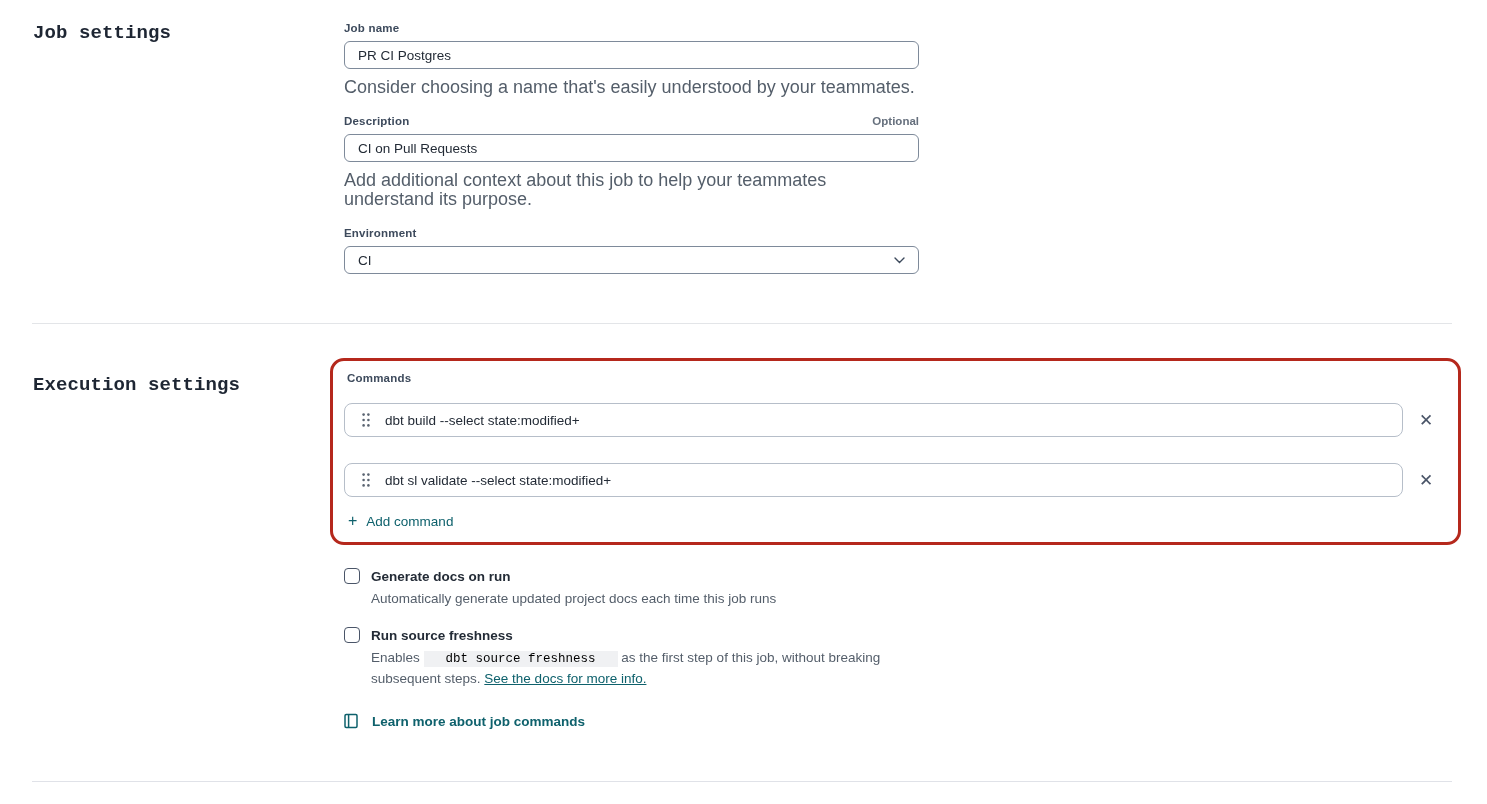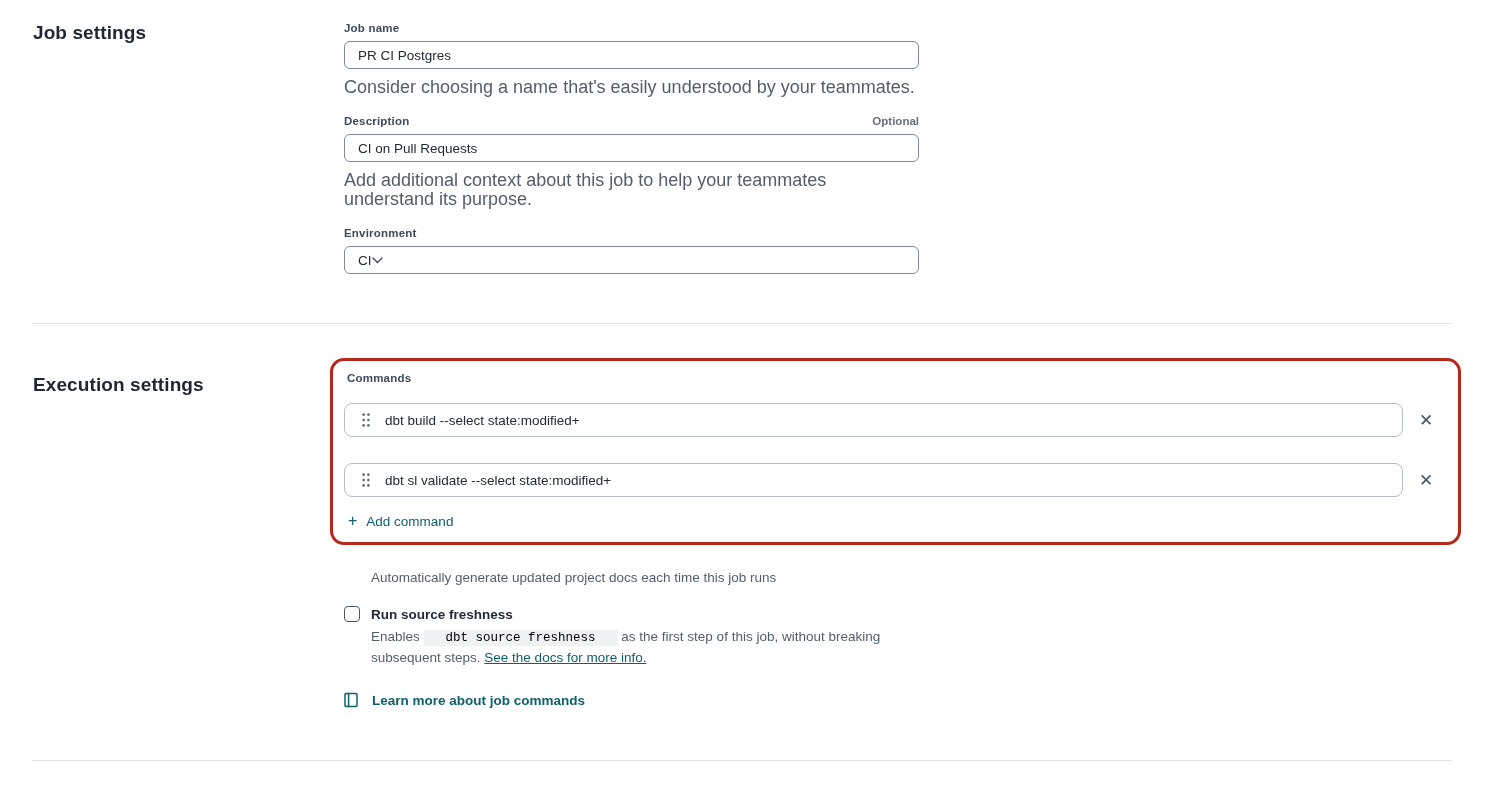"Job settings" h2.section-heading { font-family: none -> Liberation Mono, monospace }
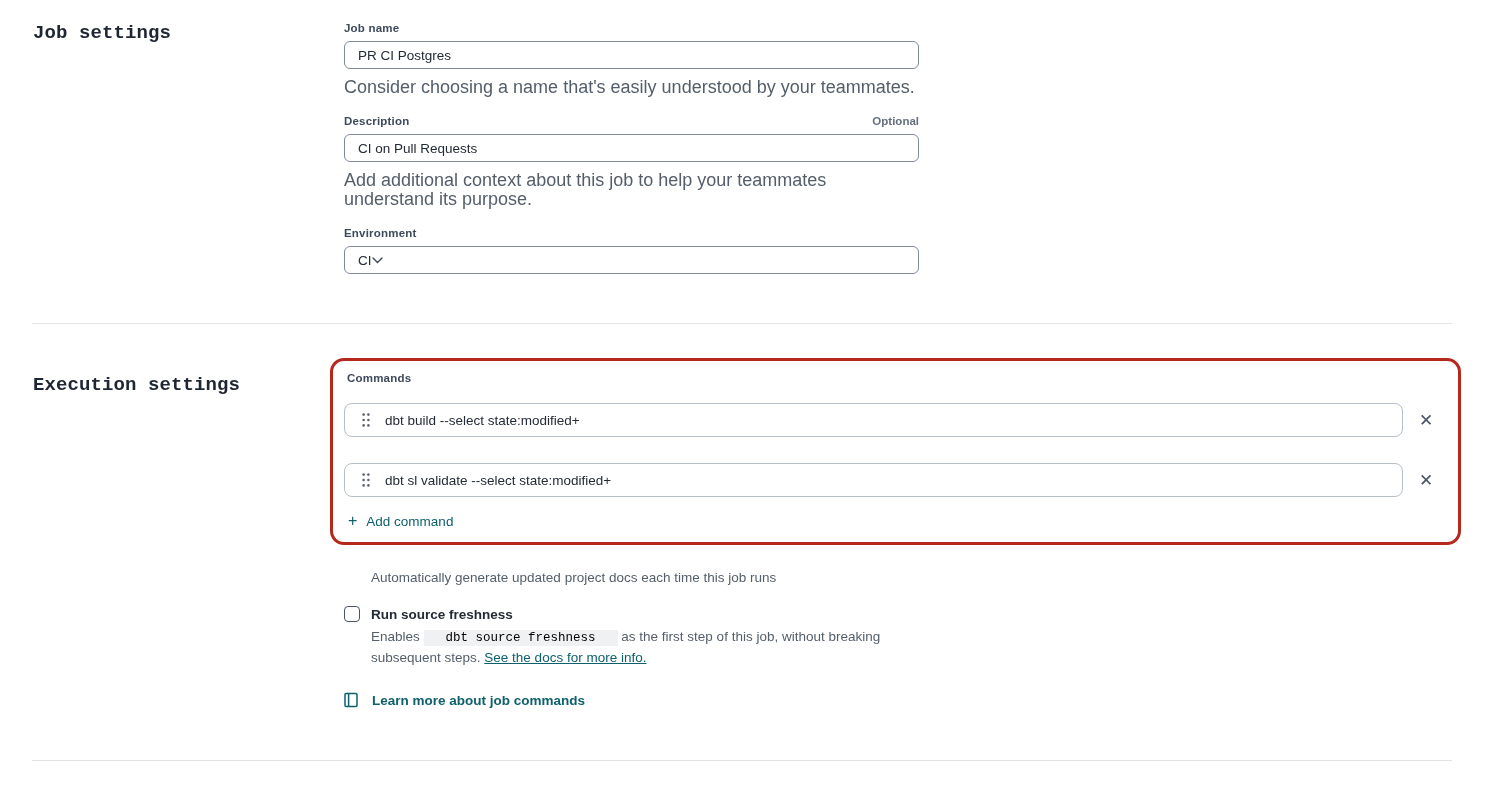"CI" .select-box { justify-content: none -> space-between }
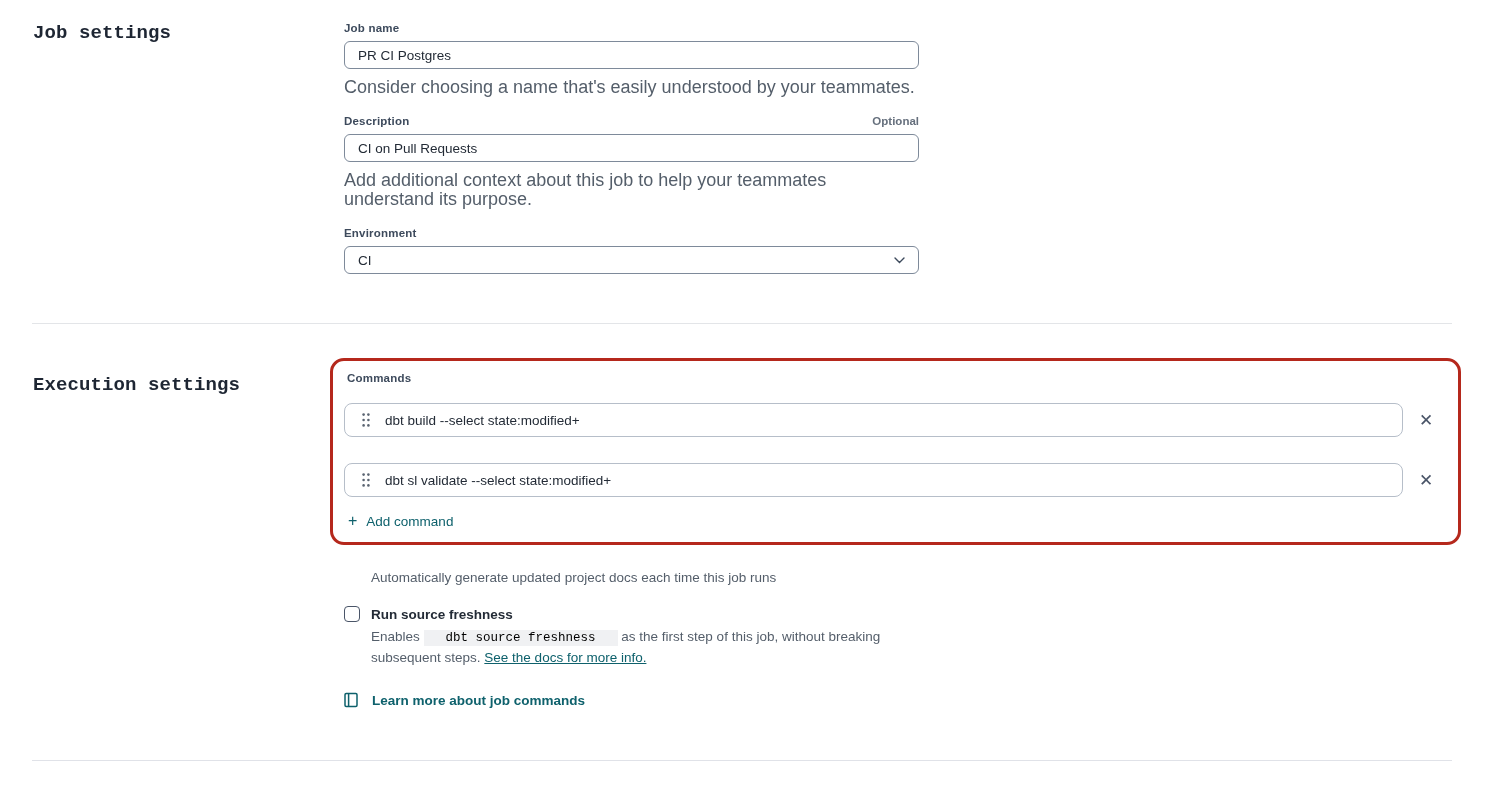"Generate docs on run" div.checkbox-row { html: none -> <div> <div></div> <div>Generate docs on run</div> </div> }
